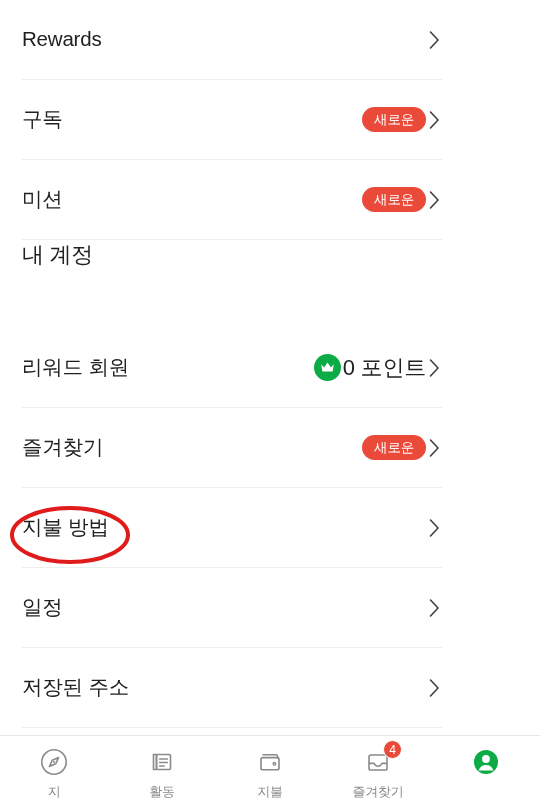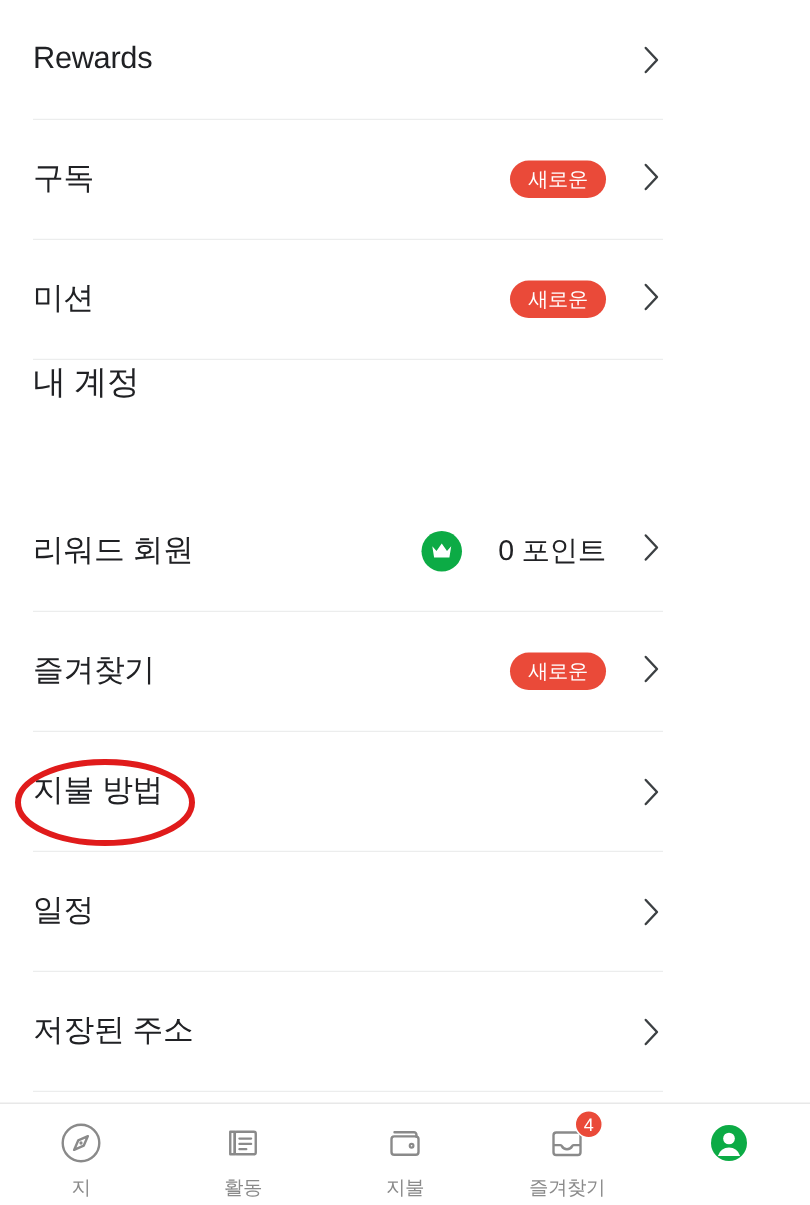"새로운" .row .right { align-items: flex-start -> center; gap: 24px -> 2px }
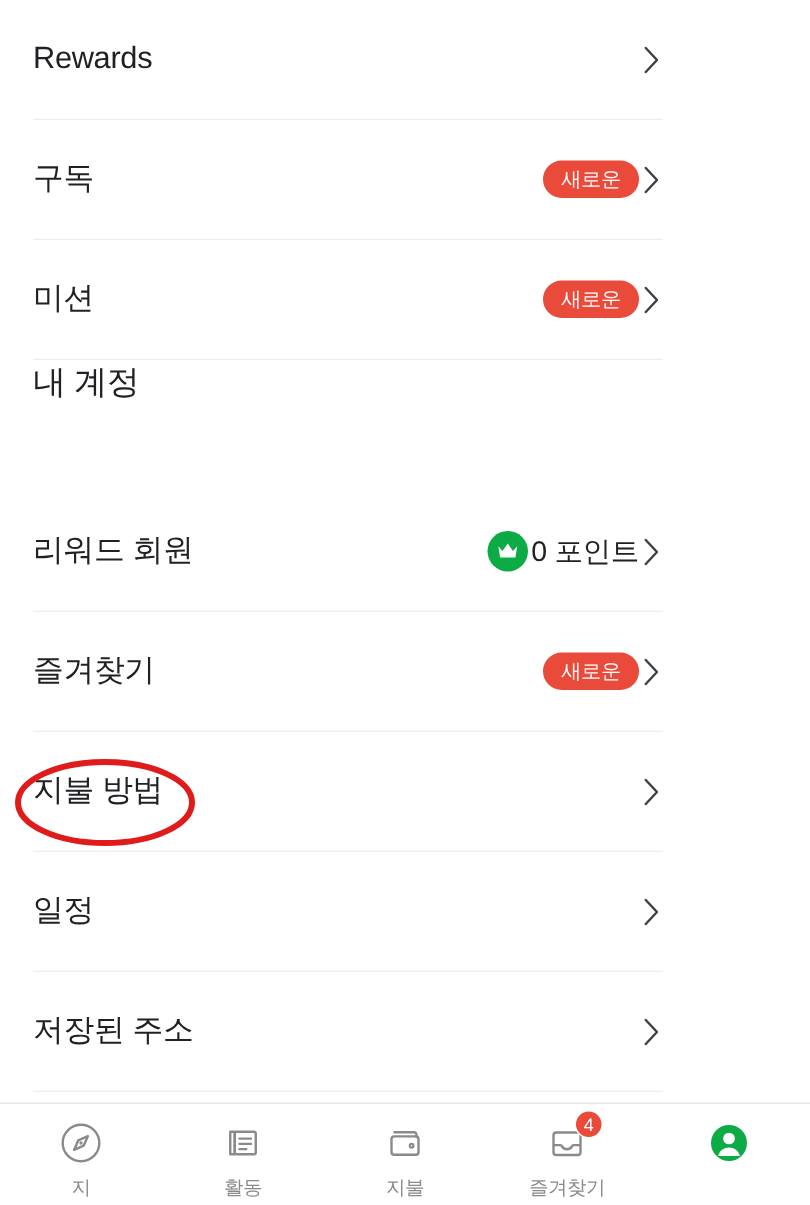"0 포인트" .points { font-size: 19px -> 22px }
